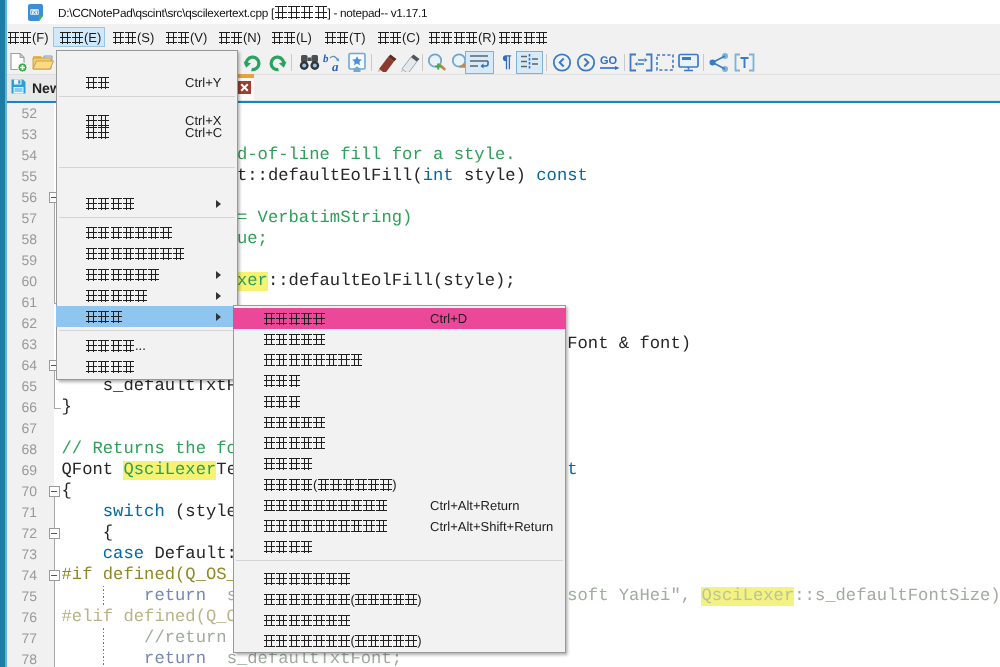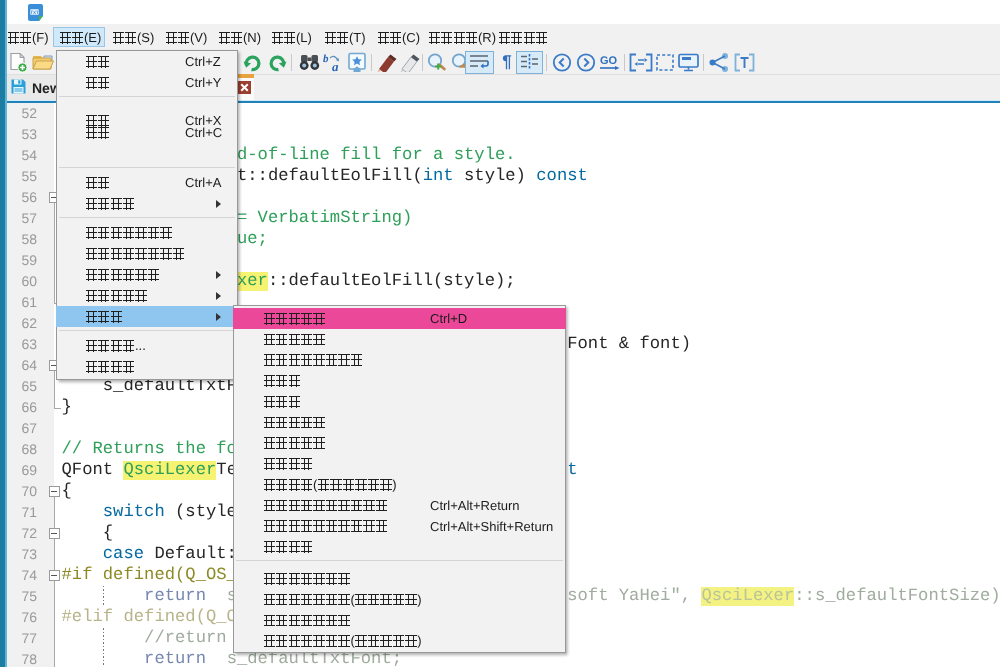"D:\CCNotePad\qscint\src\qscilexertext.cp" div.abs { html: none -> <div>D:\CCNotePad\qscint\src\qscilexertext.cpp [<i></i><i></i><i></i><i></i>] - notepad-- v1.17.1</div> }
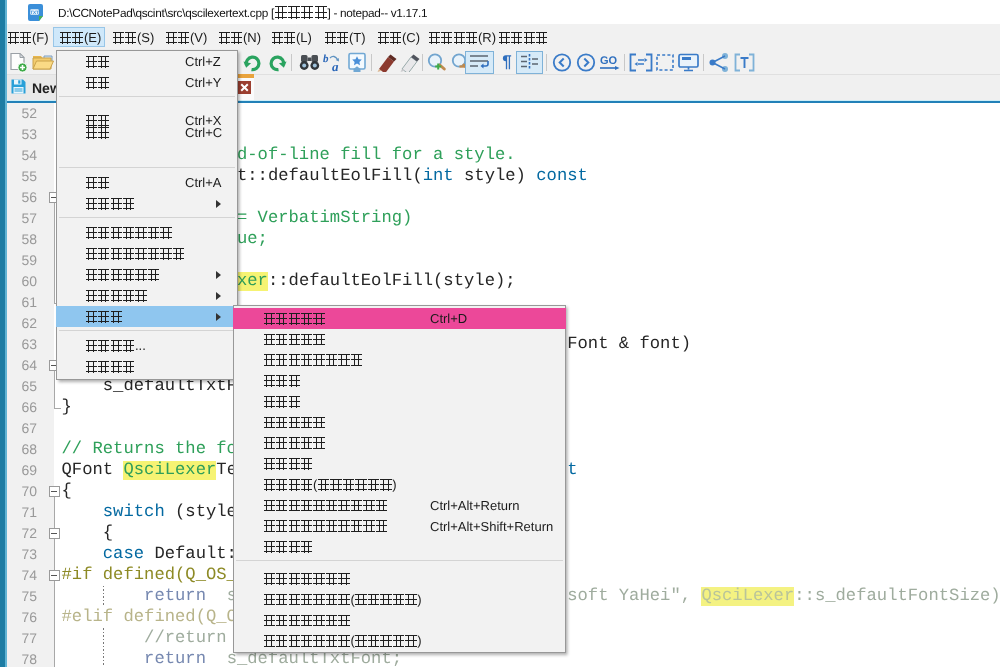"Ctrl+Z" div.mi { html: <div> <span><i></i><i></i></span> <span>Ctrl+Z</span> </div> -> none }
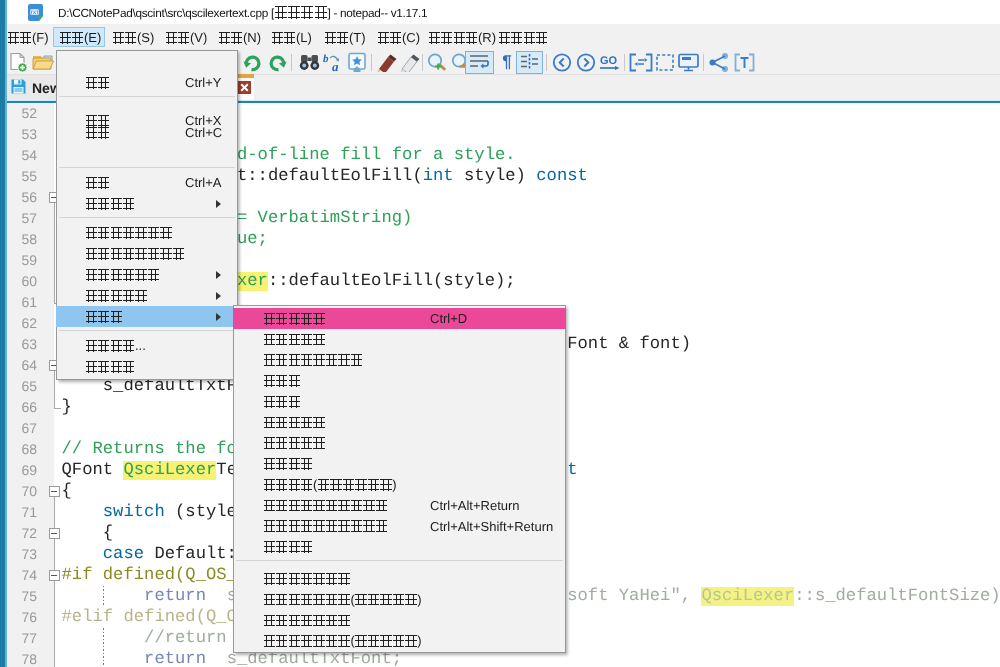"Ctrl+A" div.mi { html: <div> <span><i></i><i></i></span> <span>Ctrl+A</span> </div> -> none }
